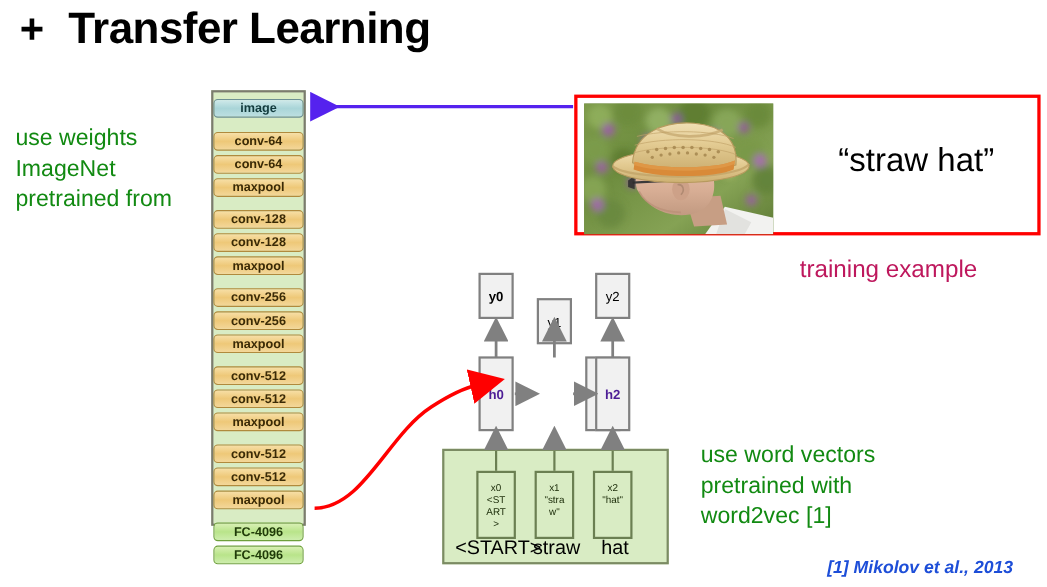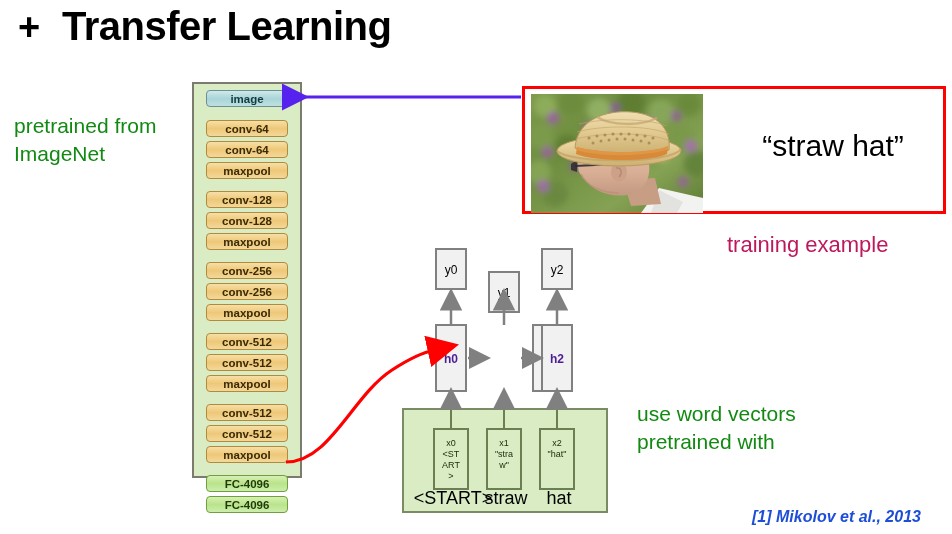"image" #cnn-stack { width: 110px -> 86px }
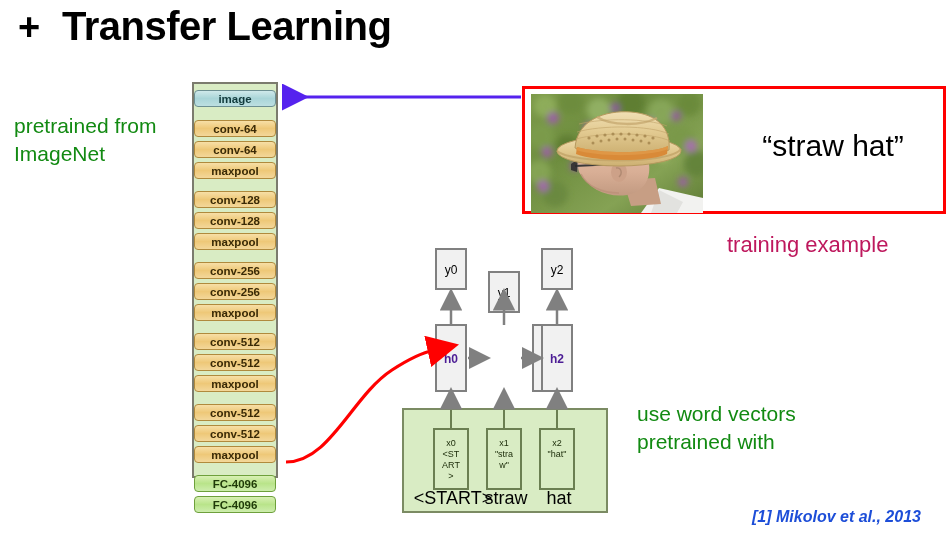"use weights" div { html: none -> <div>use weights</div> }
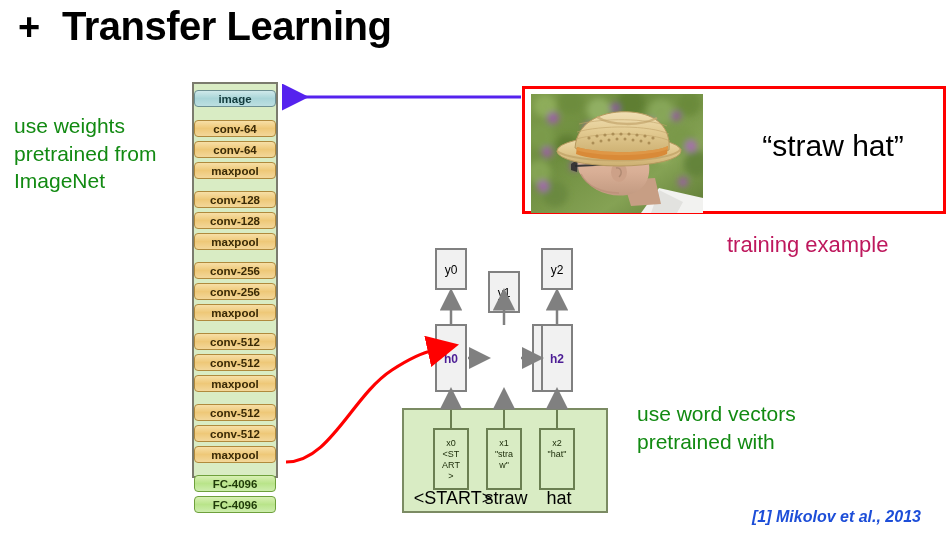"pretrained from" div { order: before "ImageNet" -> after "ImageNet" }
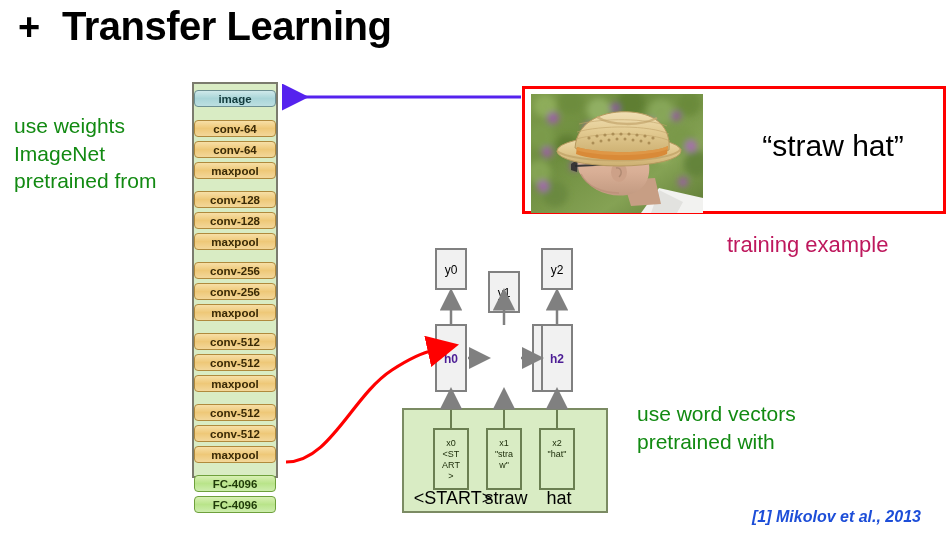"y0" div.rnn-ybox { font-weight: none -> bold }
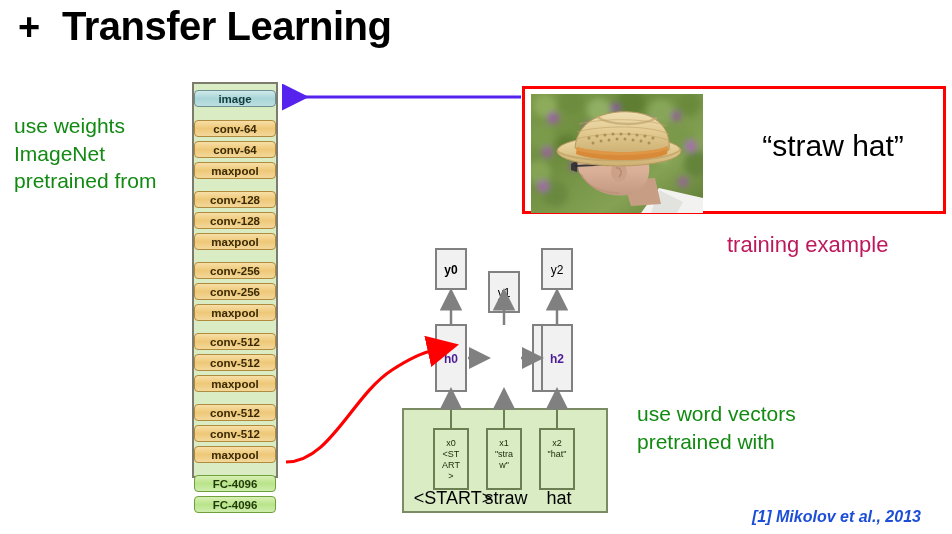"word2vec [1]" div { html: none -> <div>word2vec [1]</div> }
